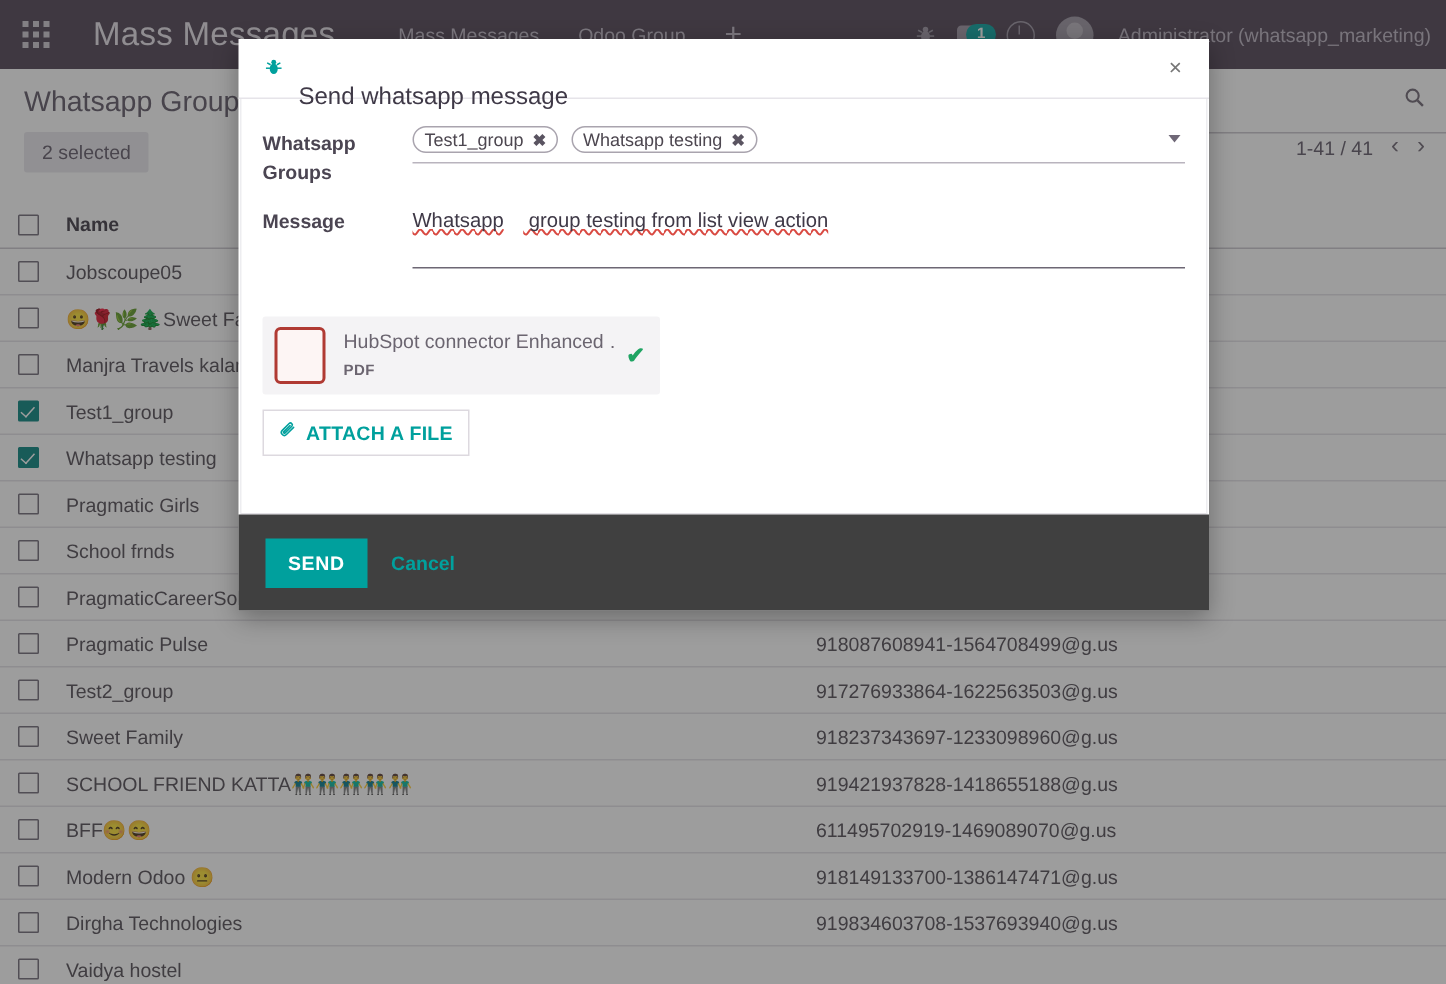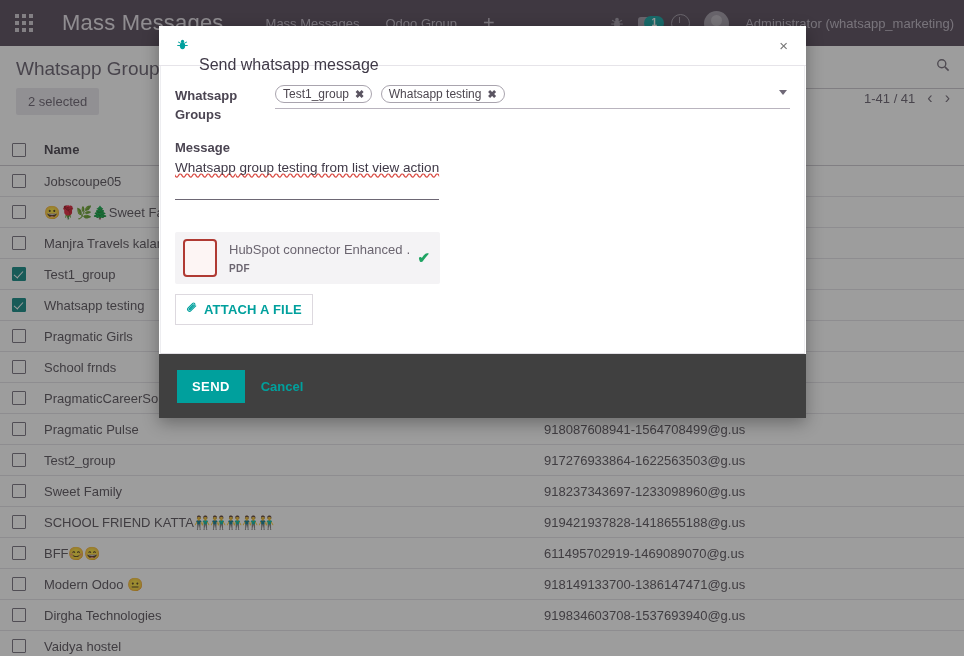"Message" div.form-row { flex-direction: column -> none }
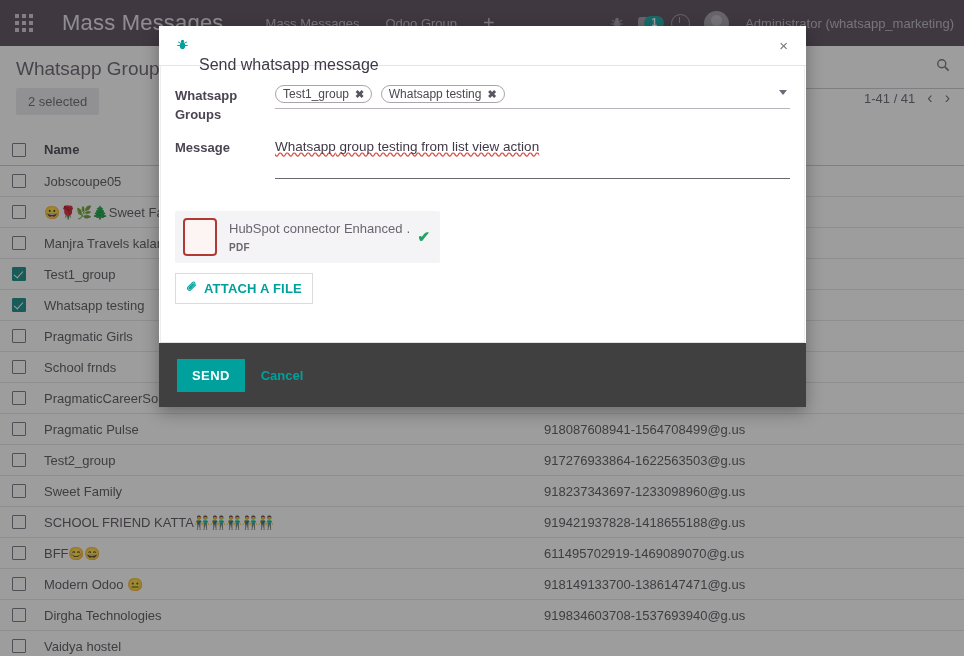"group testing from list view" .msg-text .nosp { margin-left: none -> 13px }
